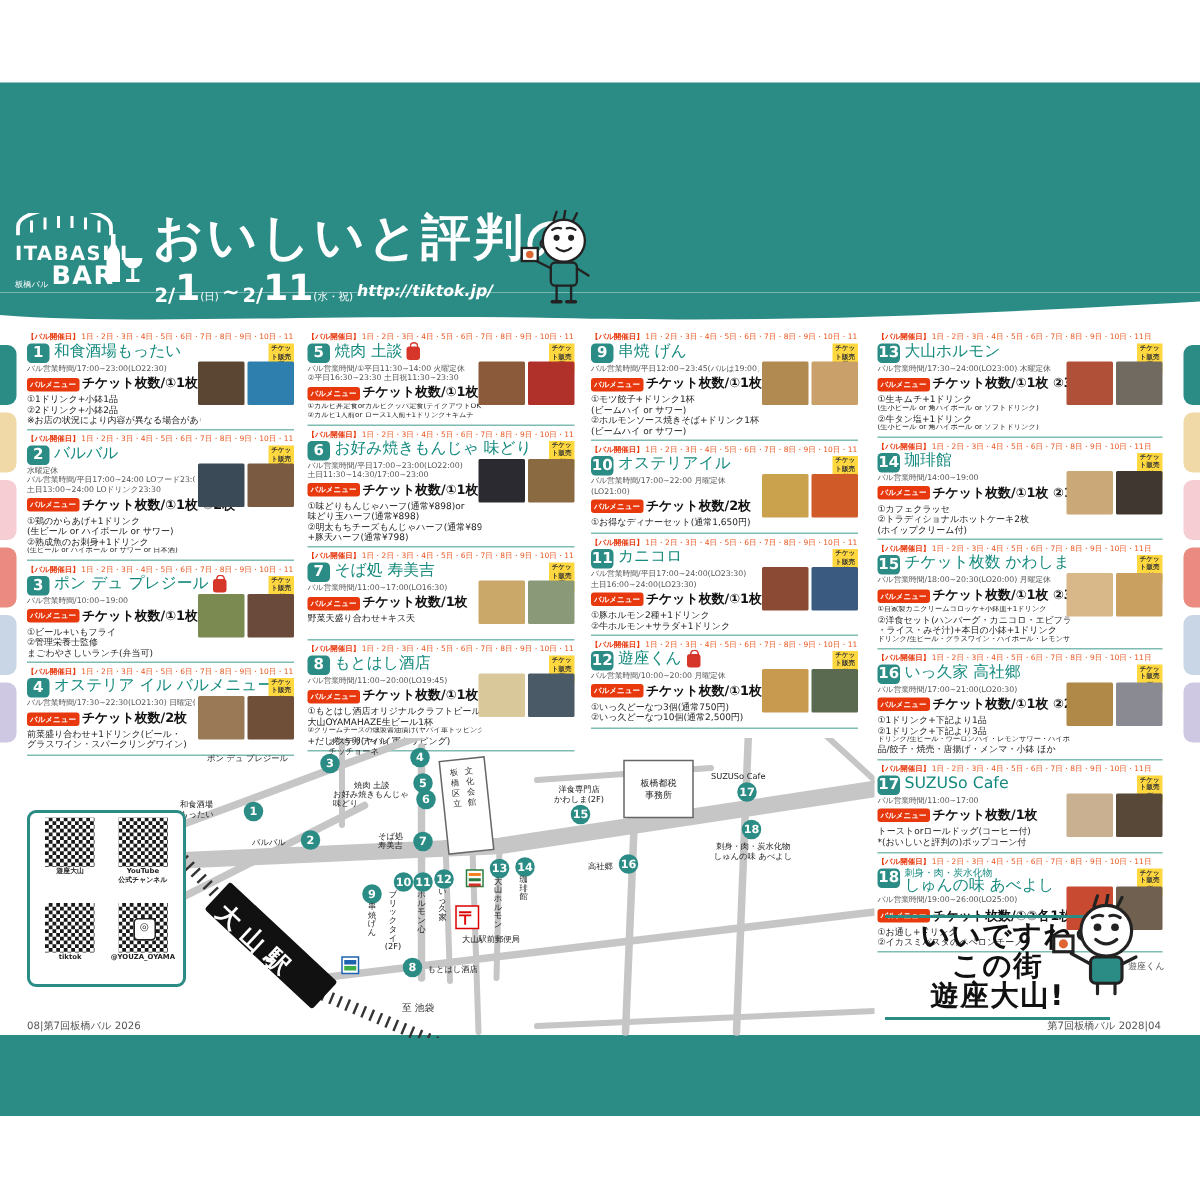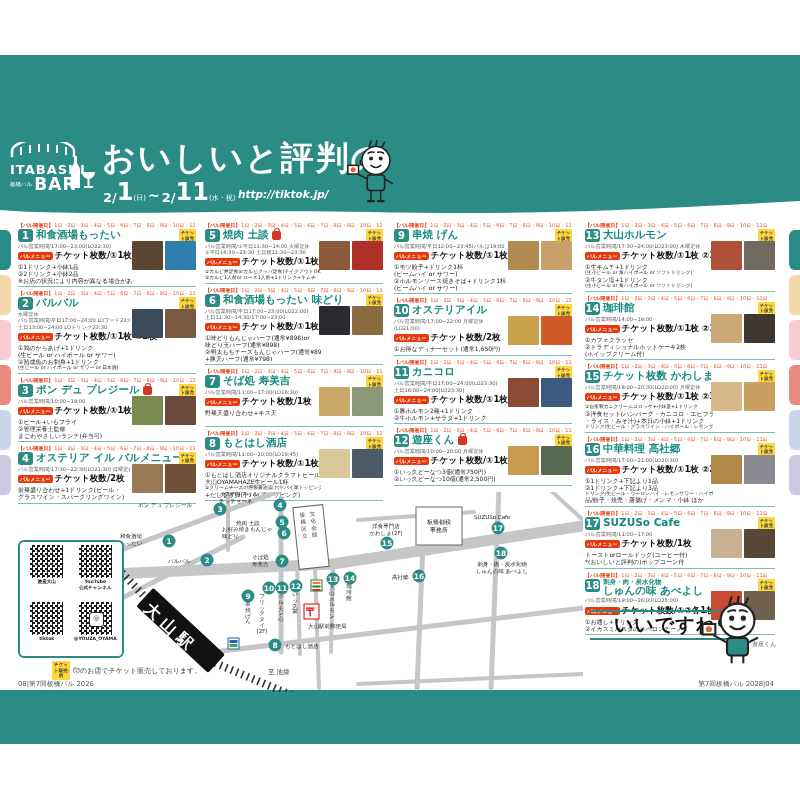"BAR" .logo-row { align-items: center -> flex-end }
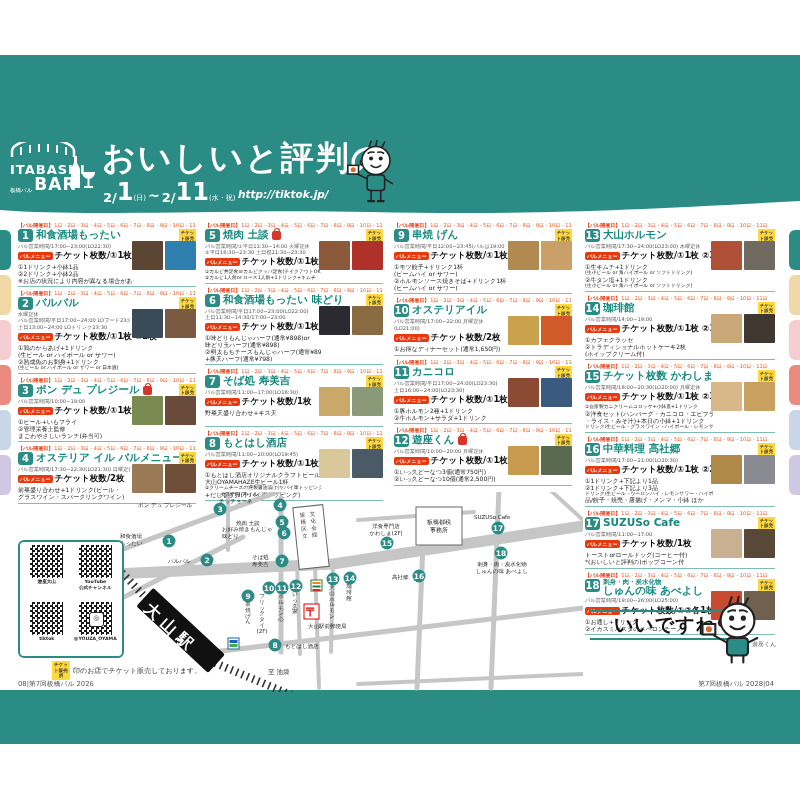"和食酒場もったい" .entry-title { font-weight: bold -> normal }
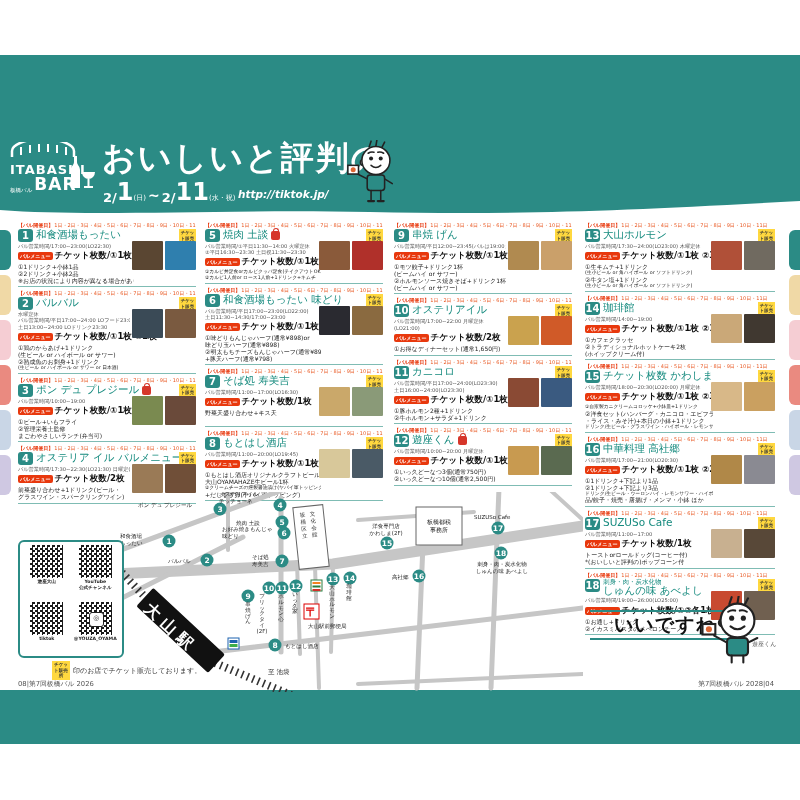"和食酒場もったい 味どり" span.entry-title { text: 和食酒場もったい -> お好み焼きもんじゃ }
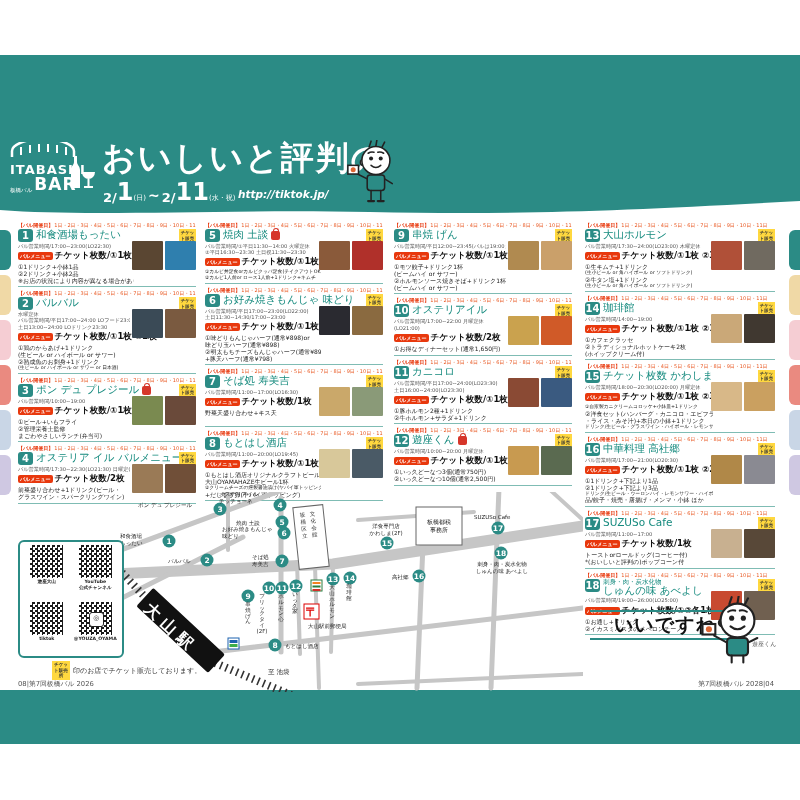"中華料理 高社郷" span.entry-title { text: 中華料理 -> いっ久家 }
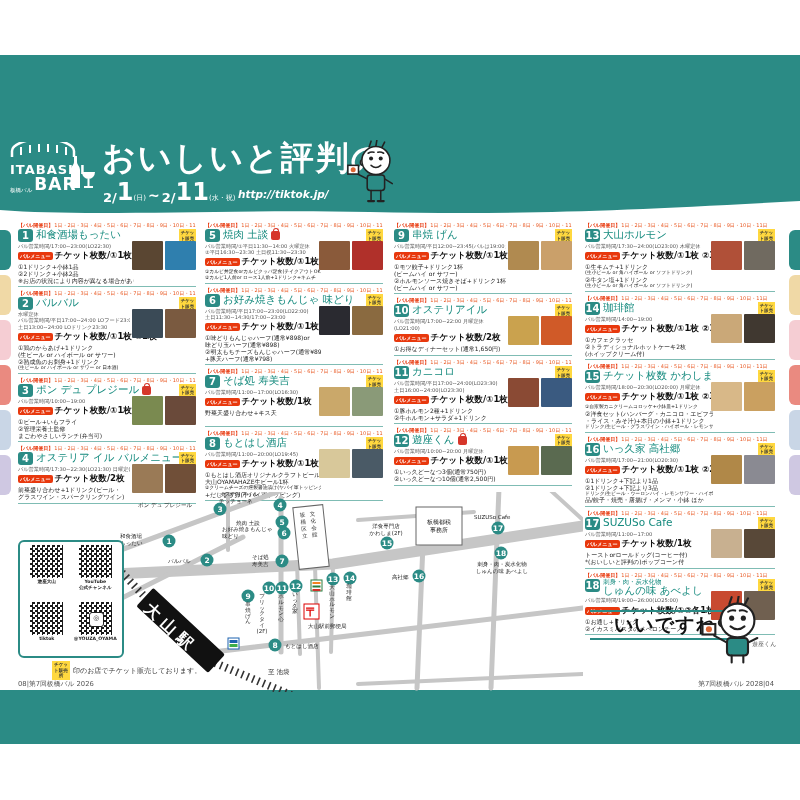"この街" div { html: none -> <div>この街</div> }
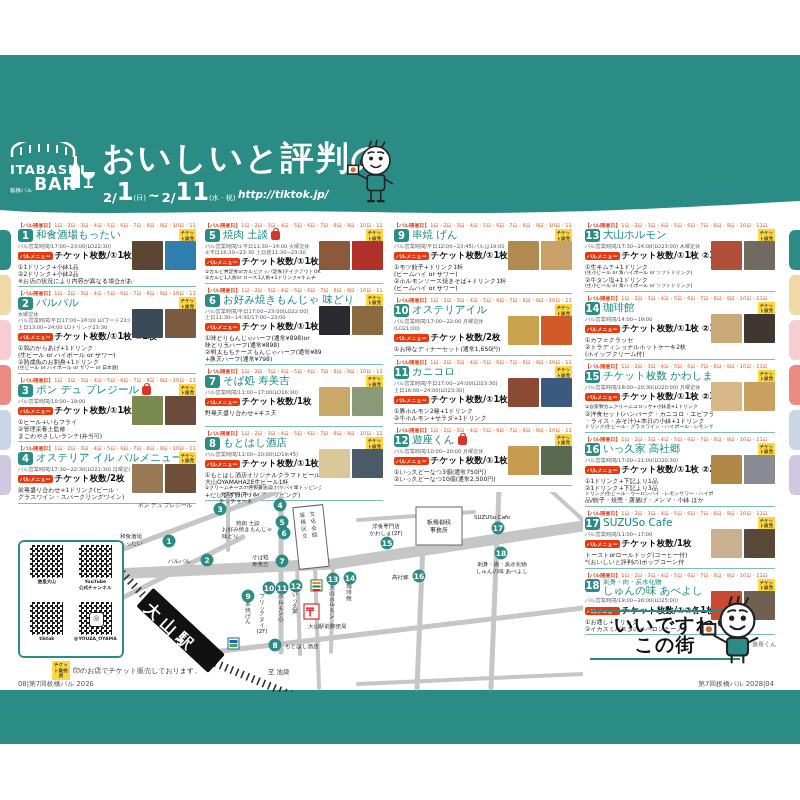"印のお店でチケット販売しております。" div.footnote { html: <div> <span>チケット販売所</span> <span>印のお店でチケット販売しております。</span> </div> -> none }
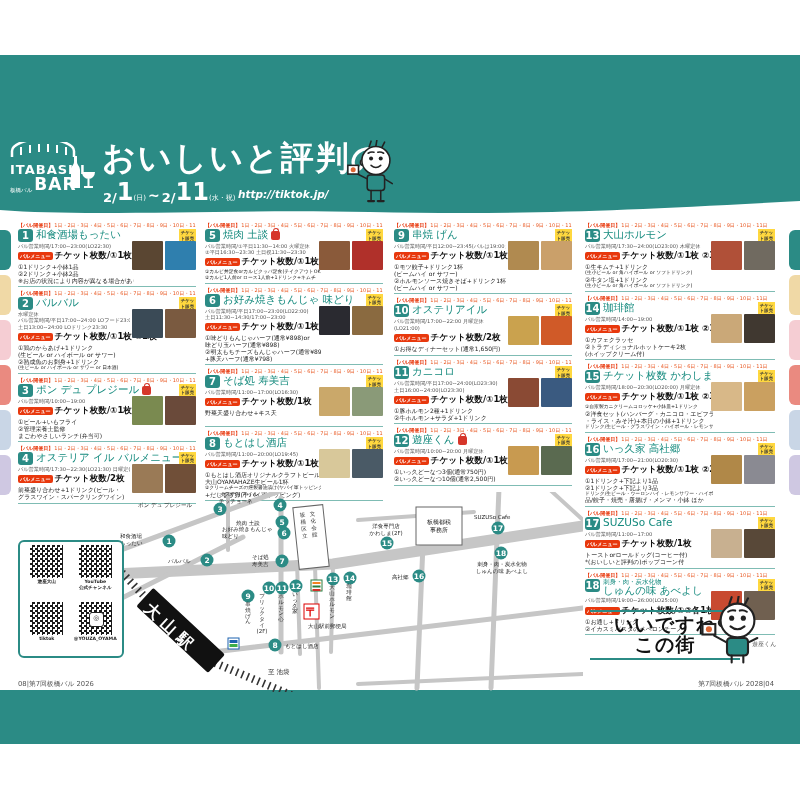"遊座大山!" div { html: none -> <div>遊座大山!</div> }
